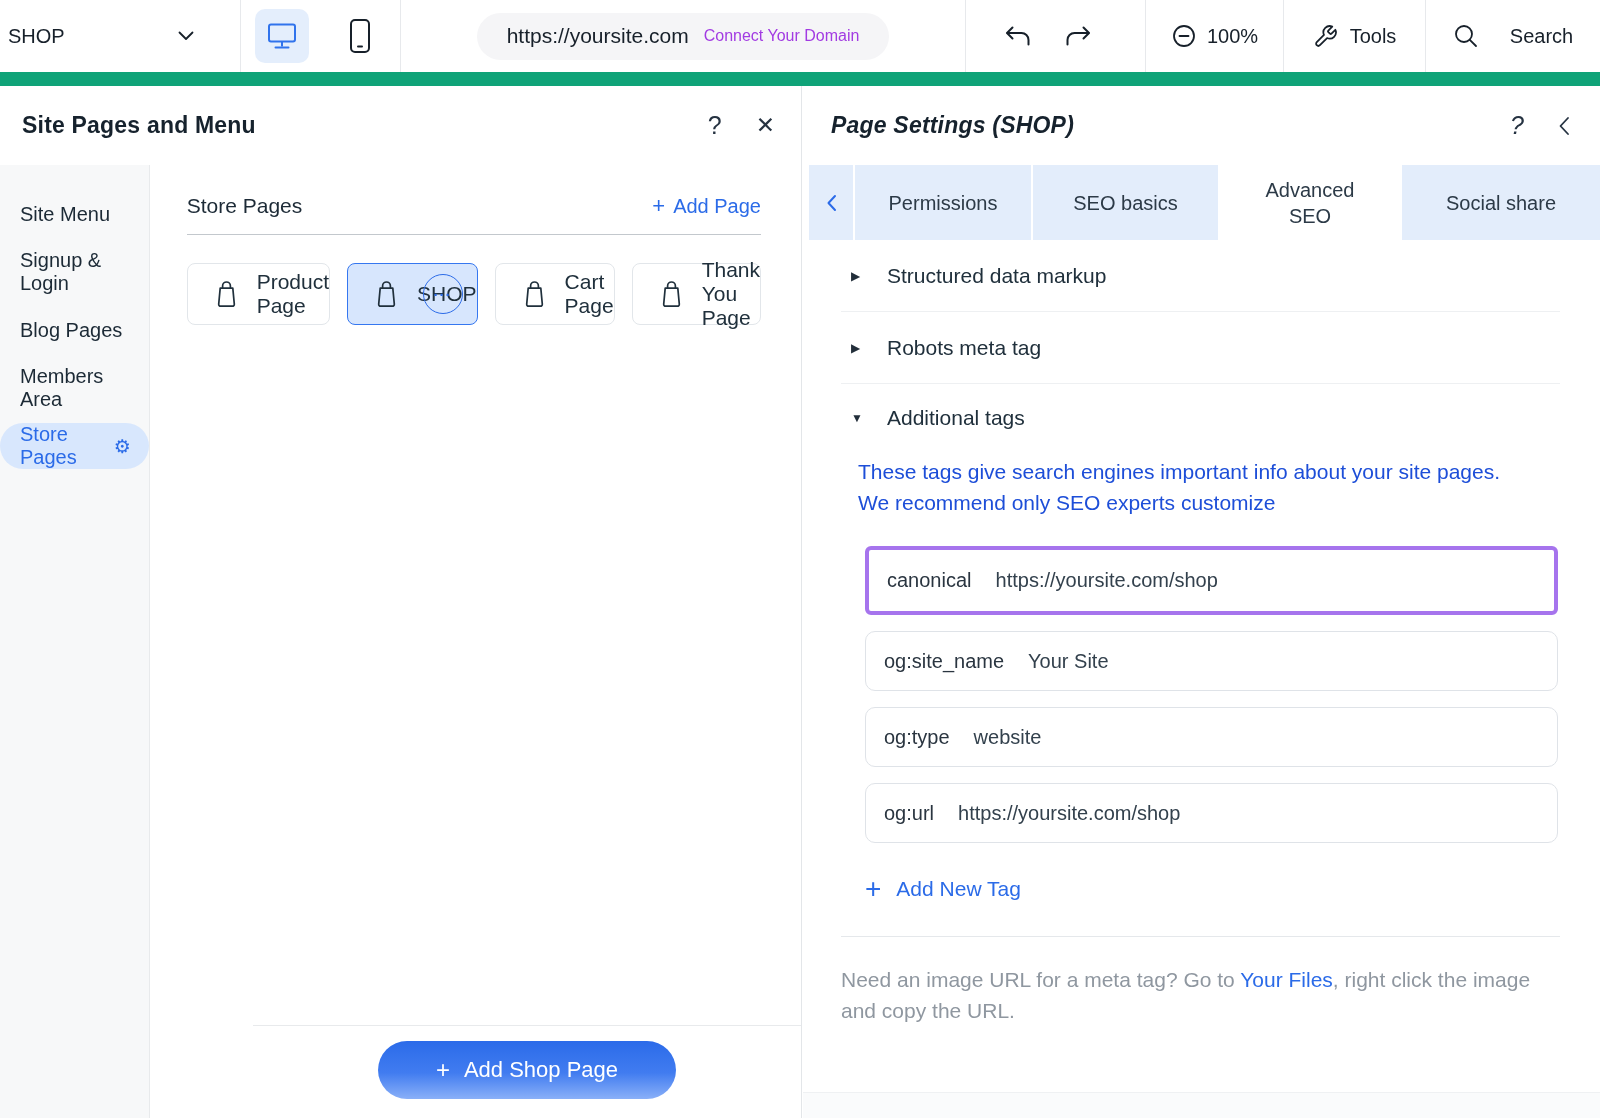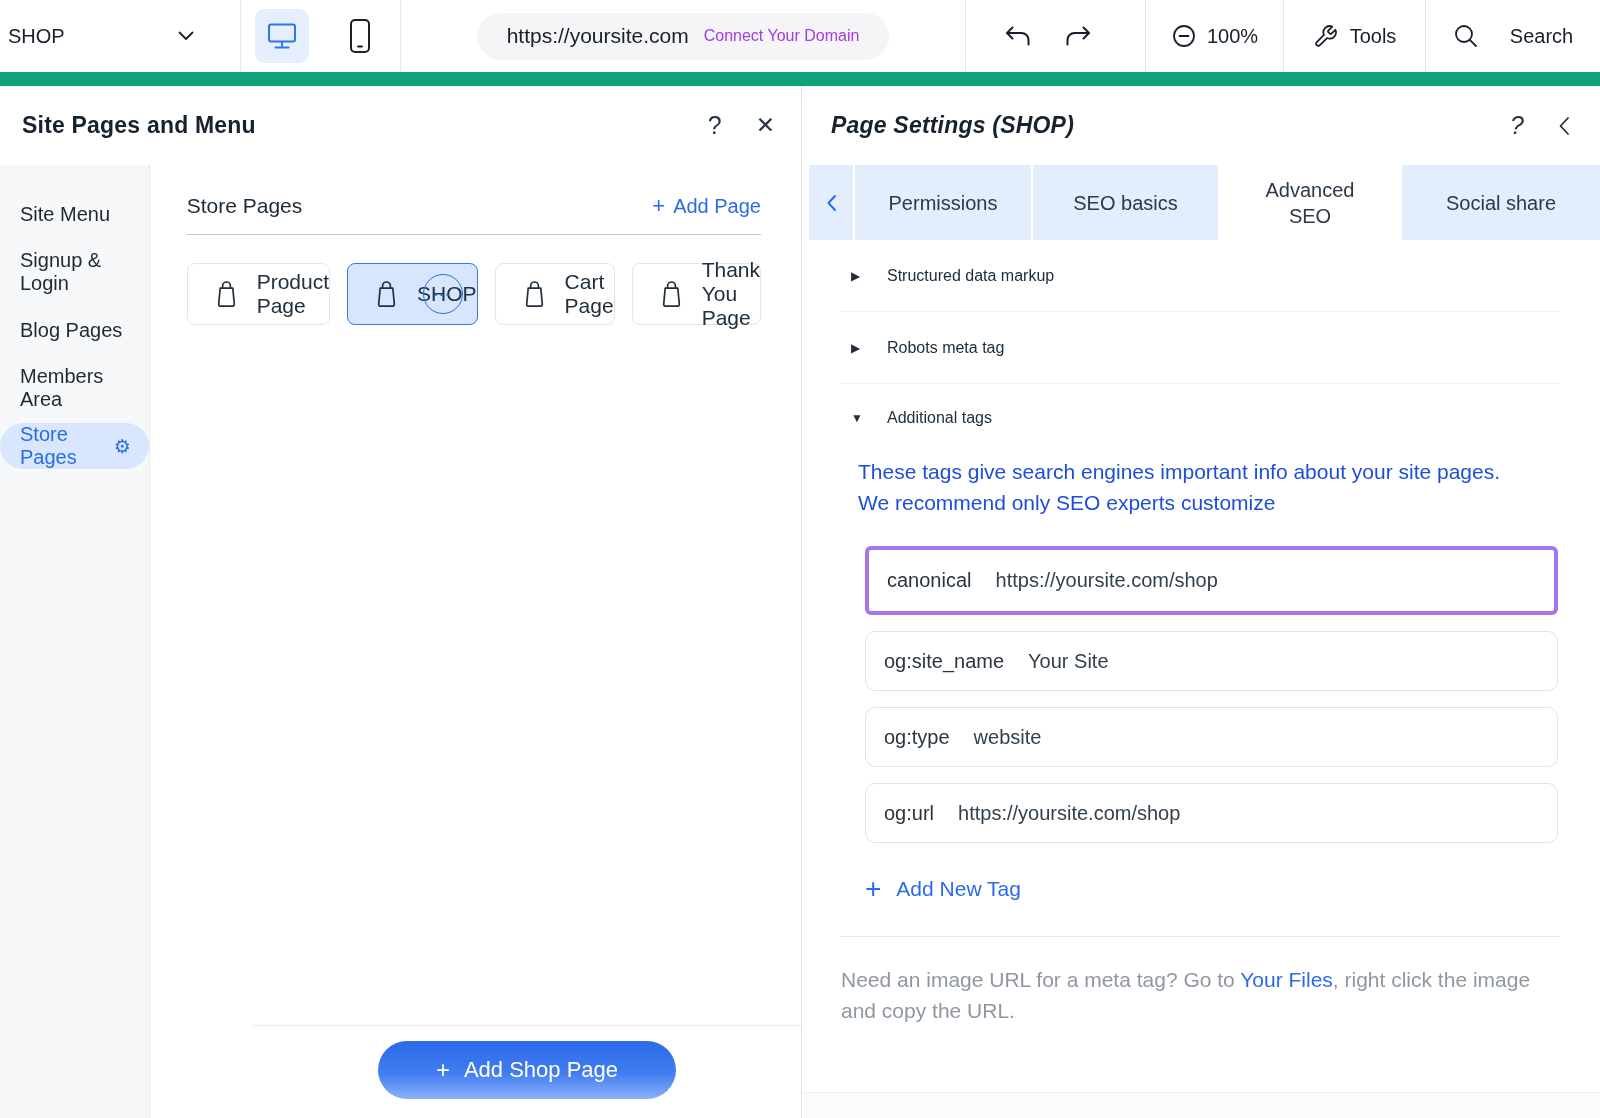"Structured data markup" .acc-label { font-size: 16px -> 21px }
